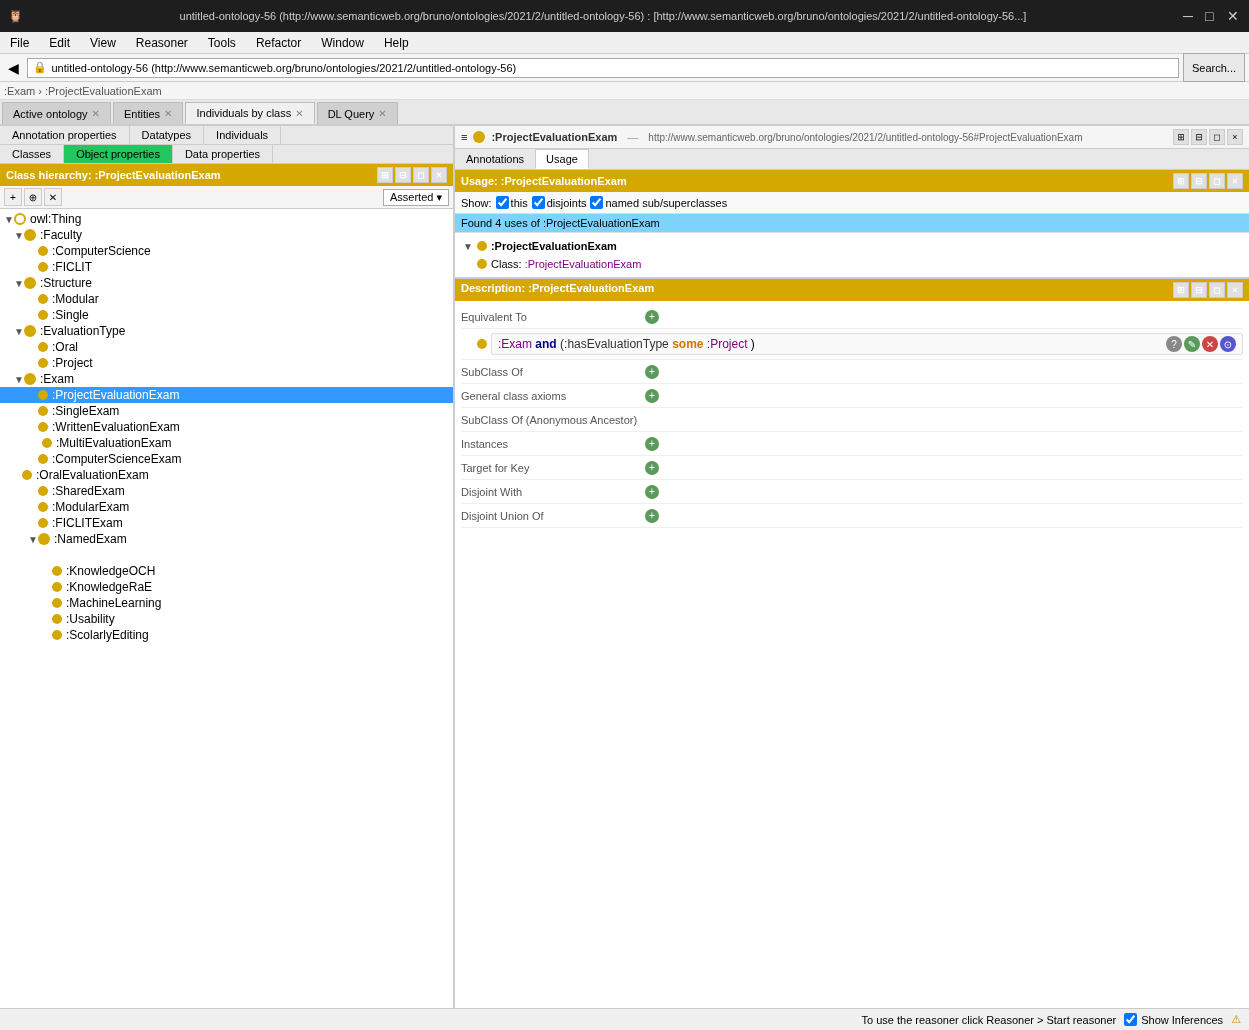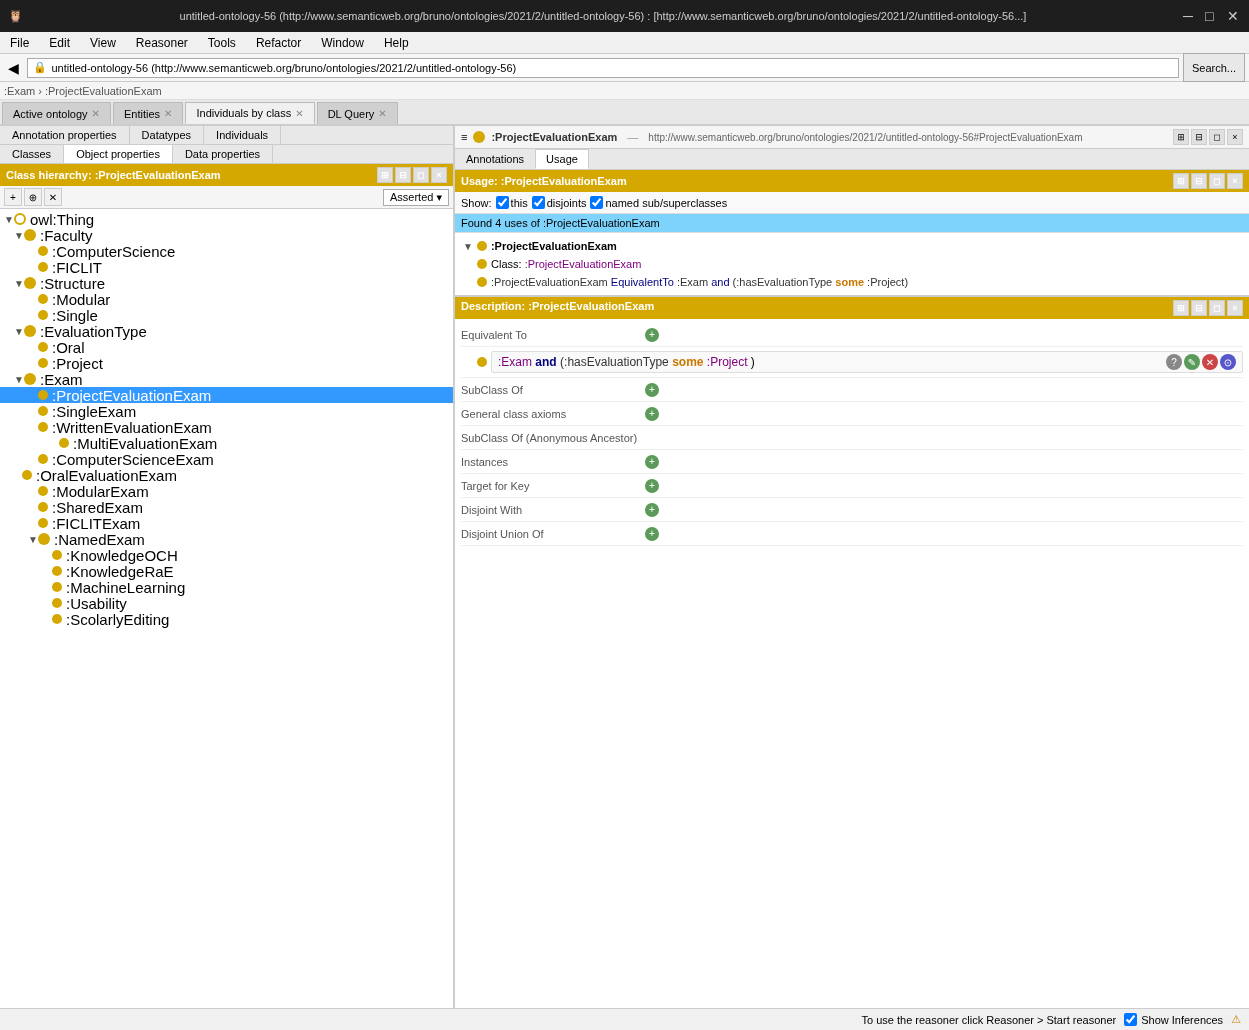"Object properties" .prop-tab.active { background: #ffffff -> #22c55e }
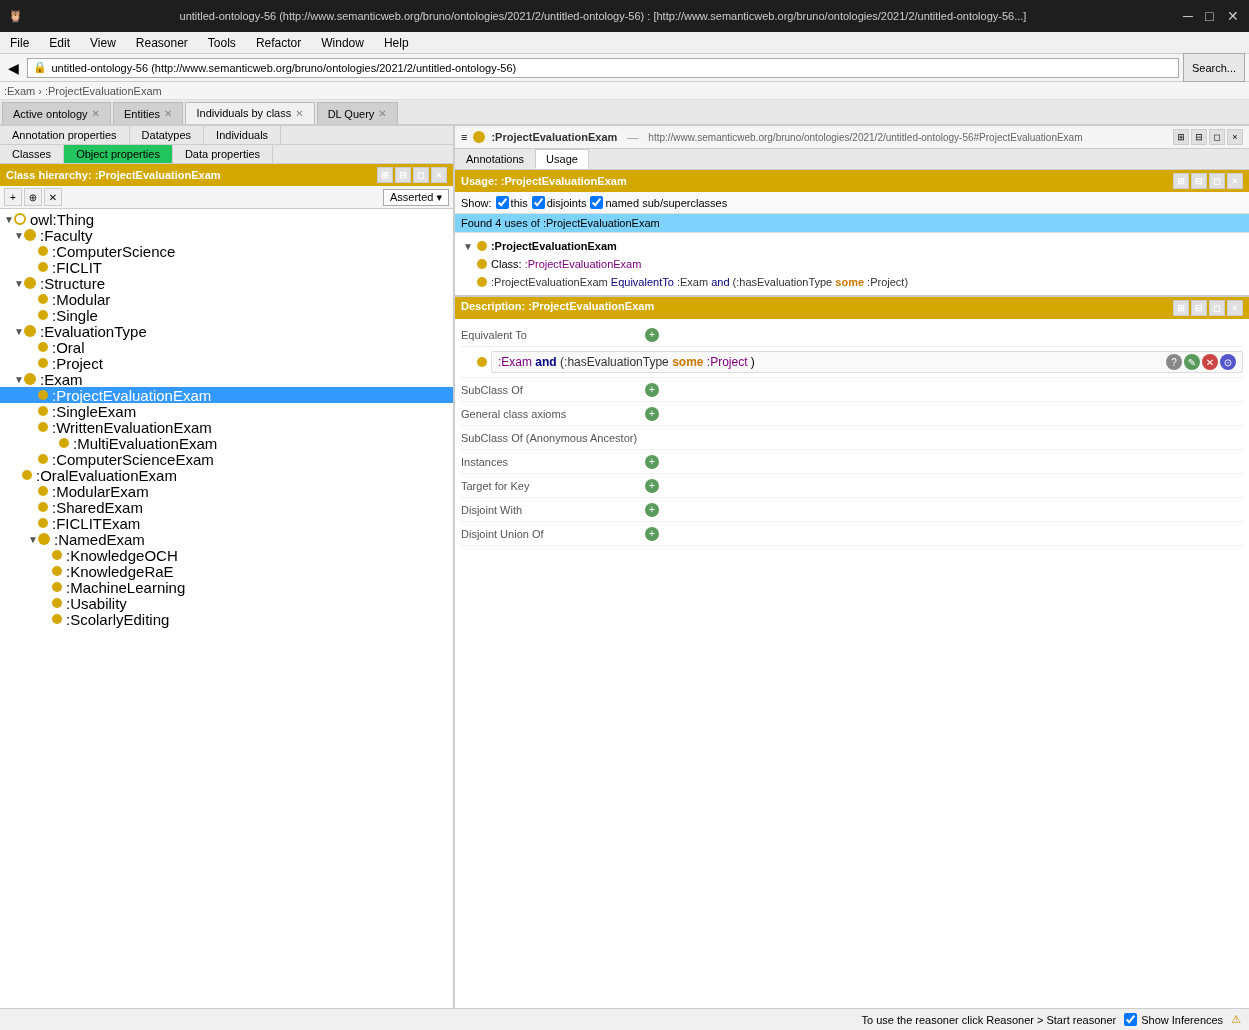"owl:Thing" .item-label { font-size: 15px -> 12px }
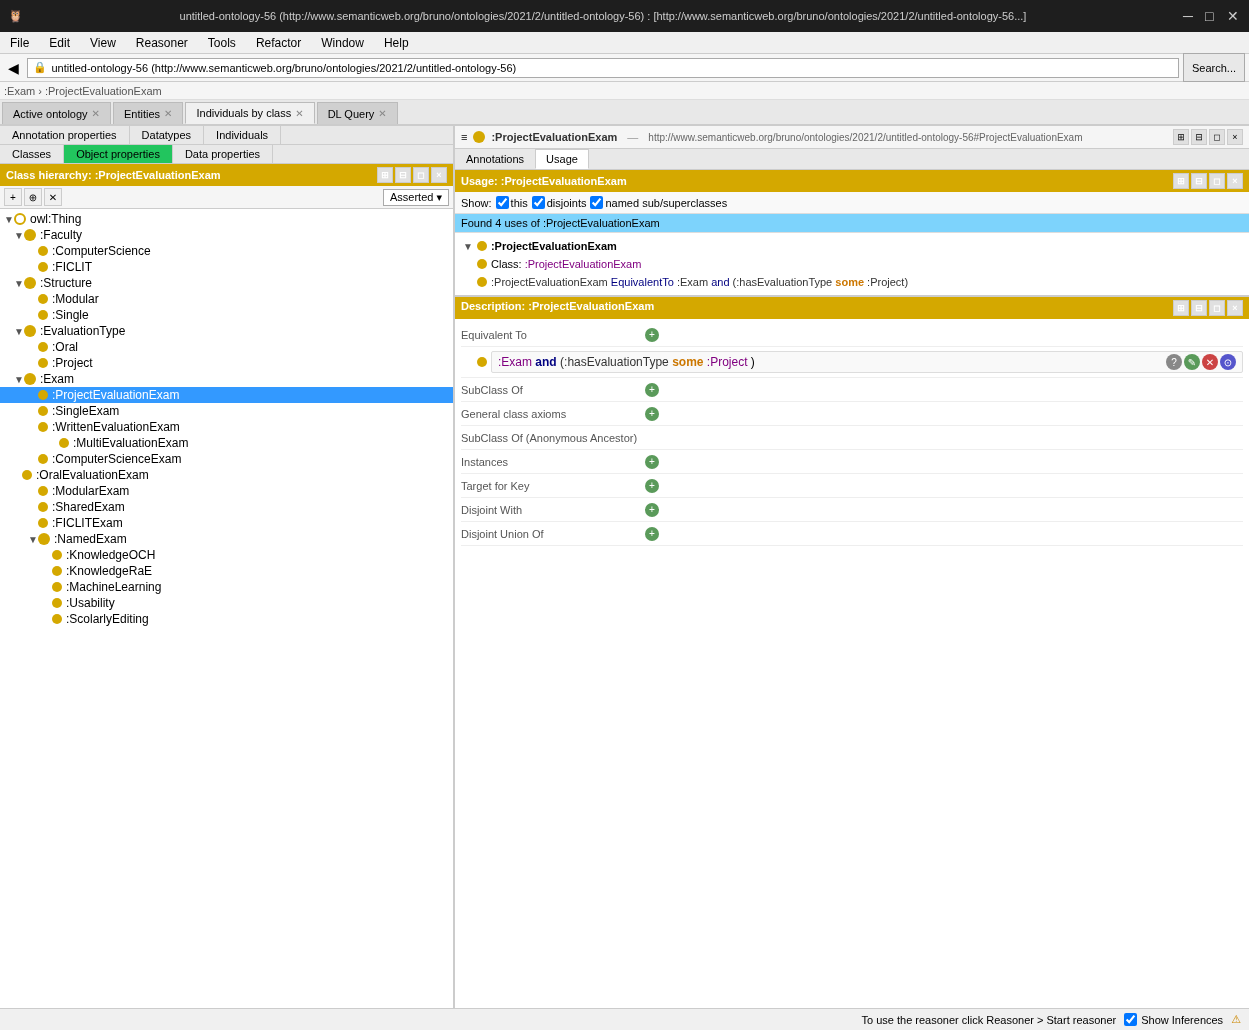":ProjectEvaluationExam EquivalentTo" div.usage-item { html: <div> <div></div> <span> <span>:ProjectEvaluationExam </span> <span>EquivalentTo</span> <span> :Exam </span> <span>and</span> <span> (:hasEvaluationType </span> <span>some</span> <span> :Project)</span> </span> </div> -> none }
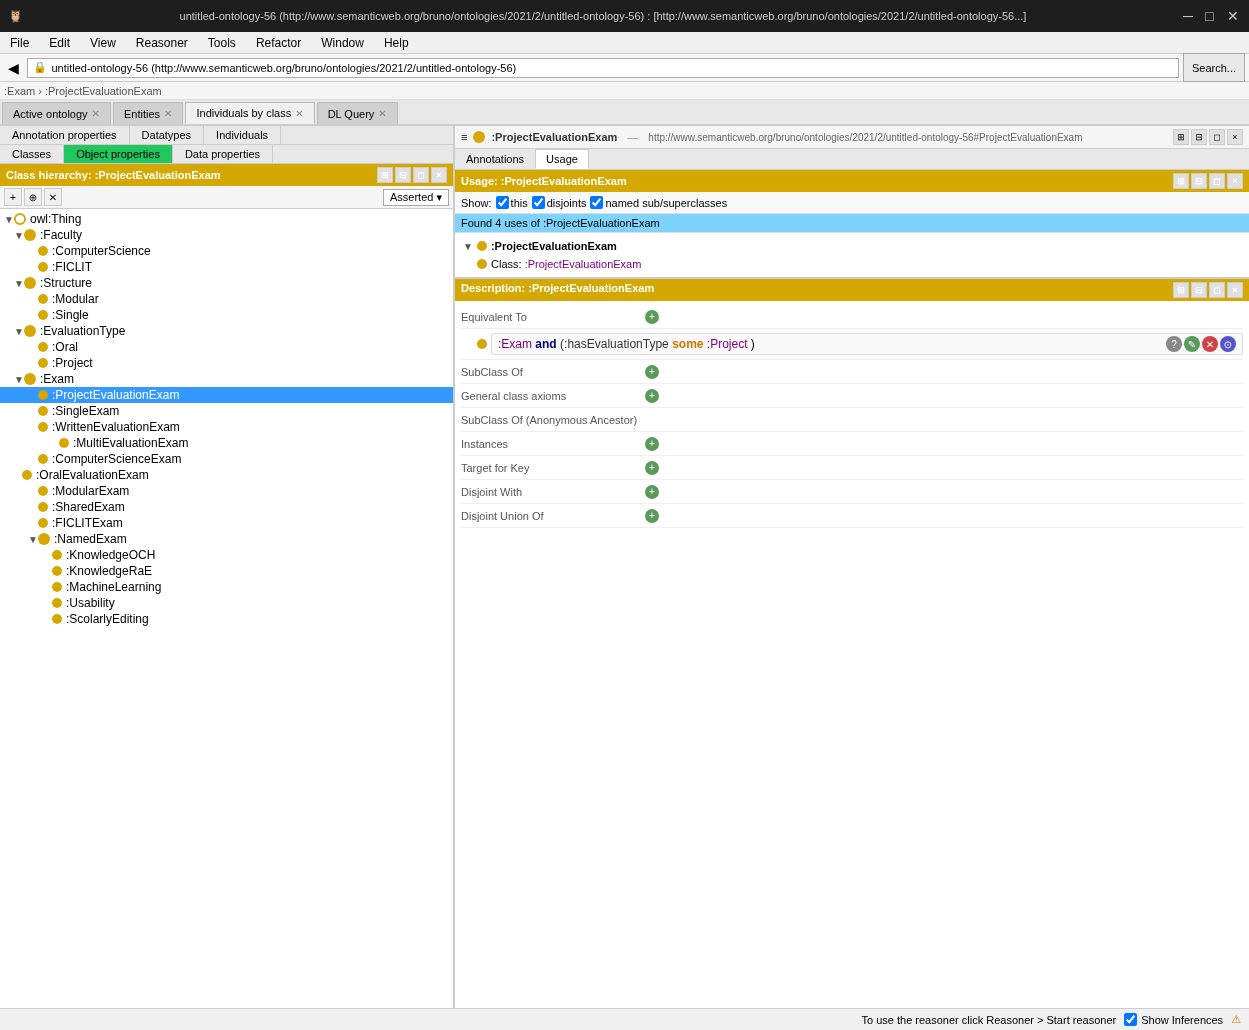":MultiEvaluationExam" div.tree-item { margin-left: 17px -> none }
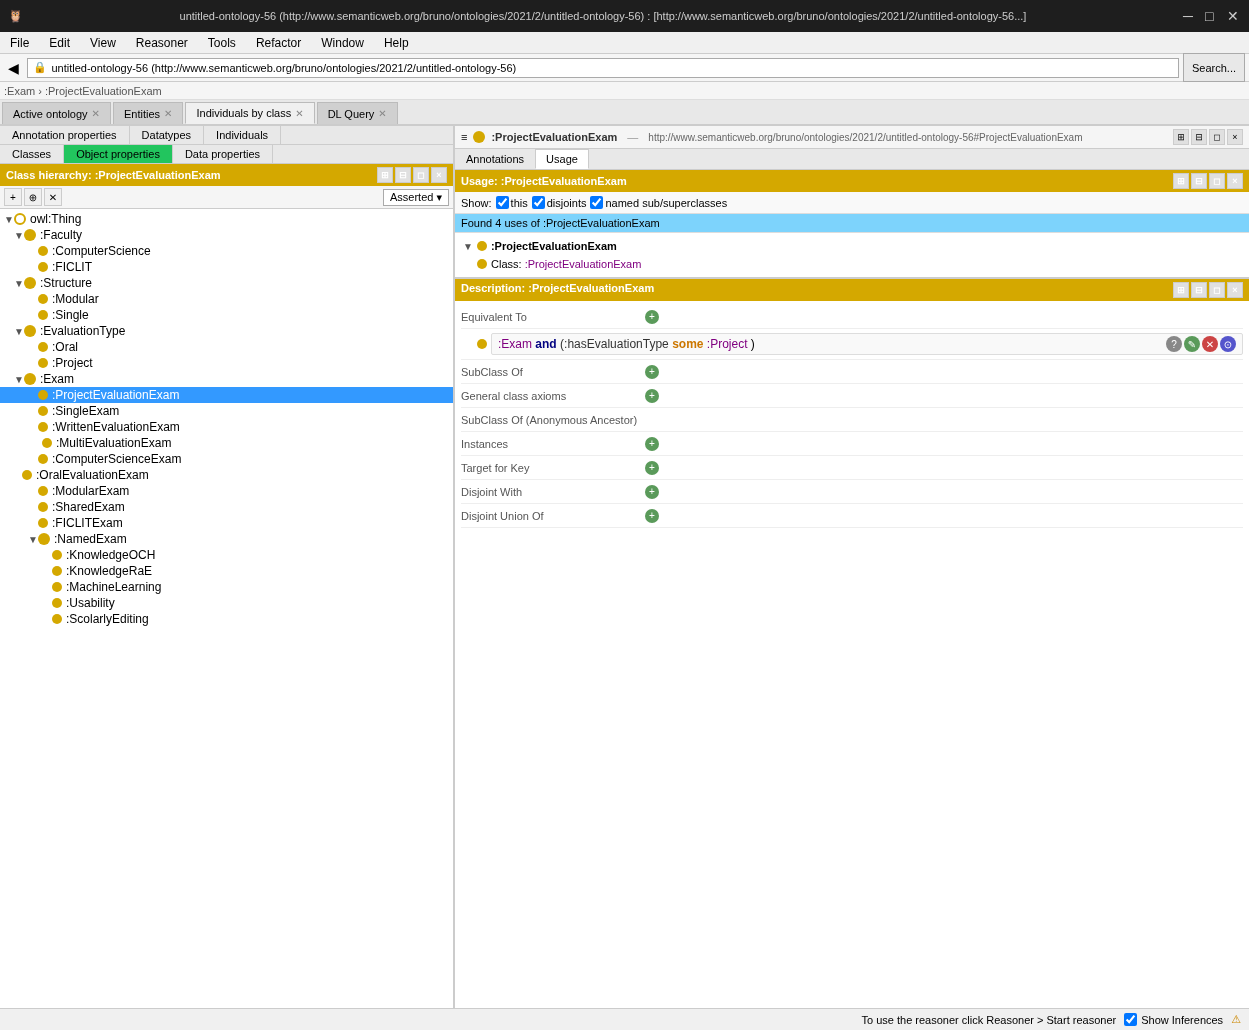":ModularExam" div.tree-item { order: before ":SharedExam" -> after ":SharedExam" }
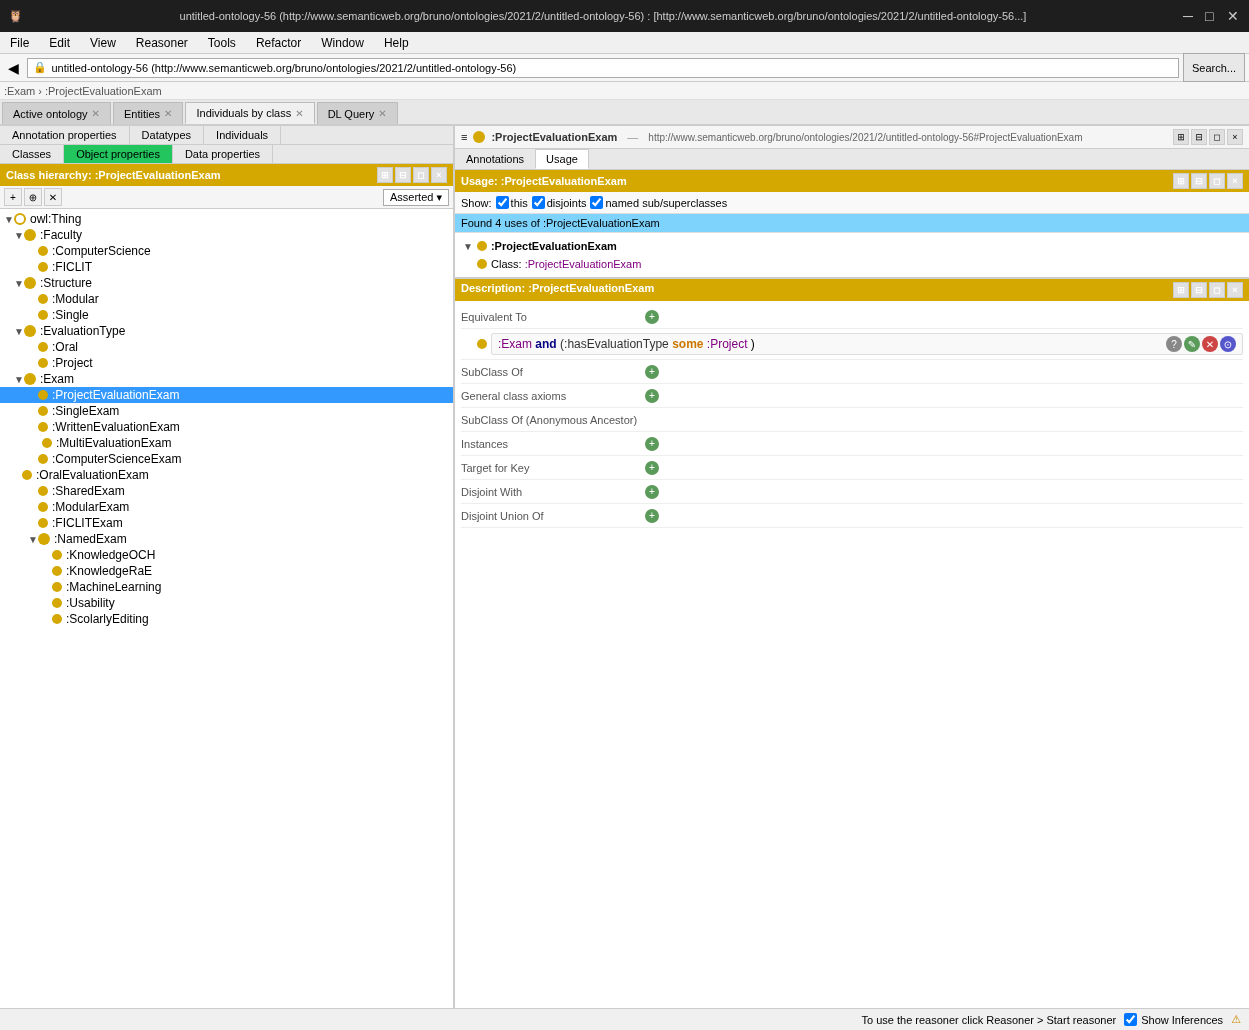":KnowledgeOCH" div.tree-item { margin-top: none -> 16px }
